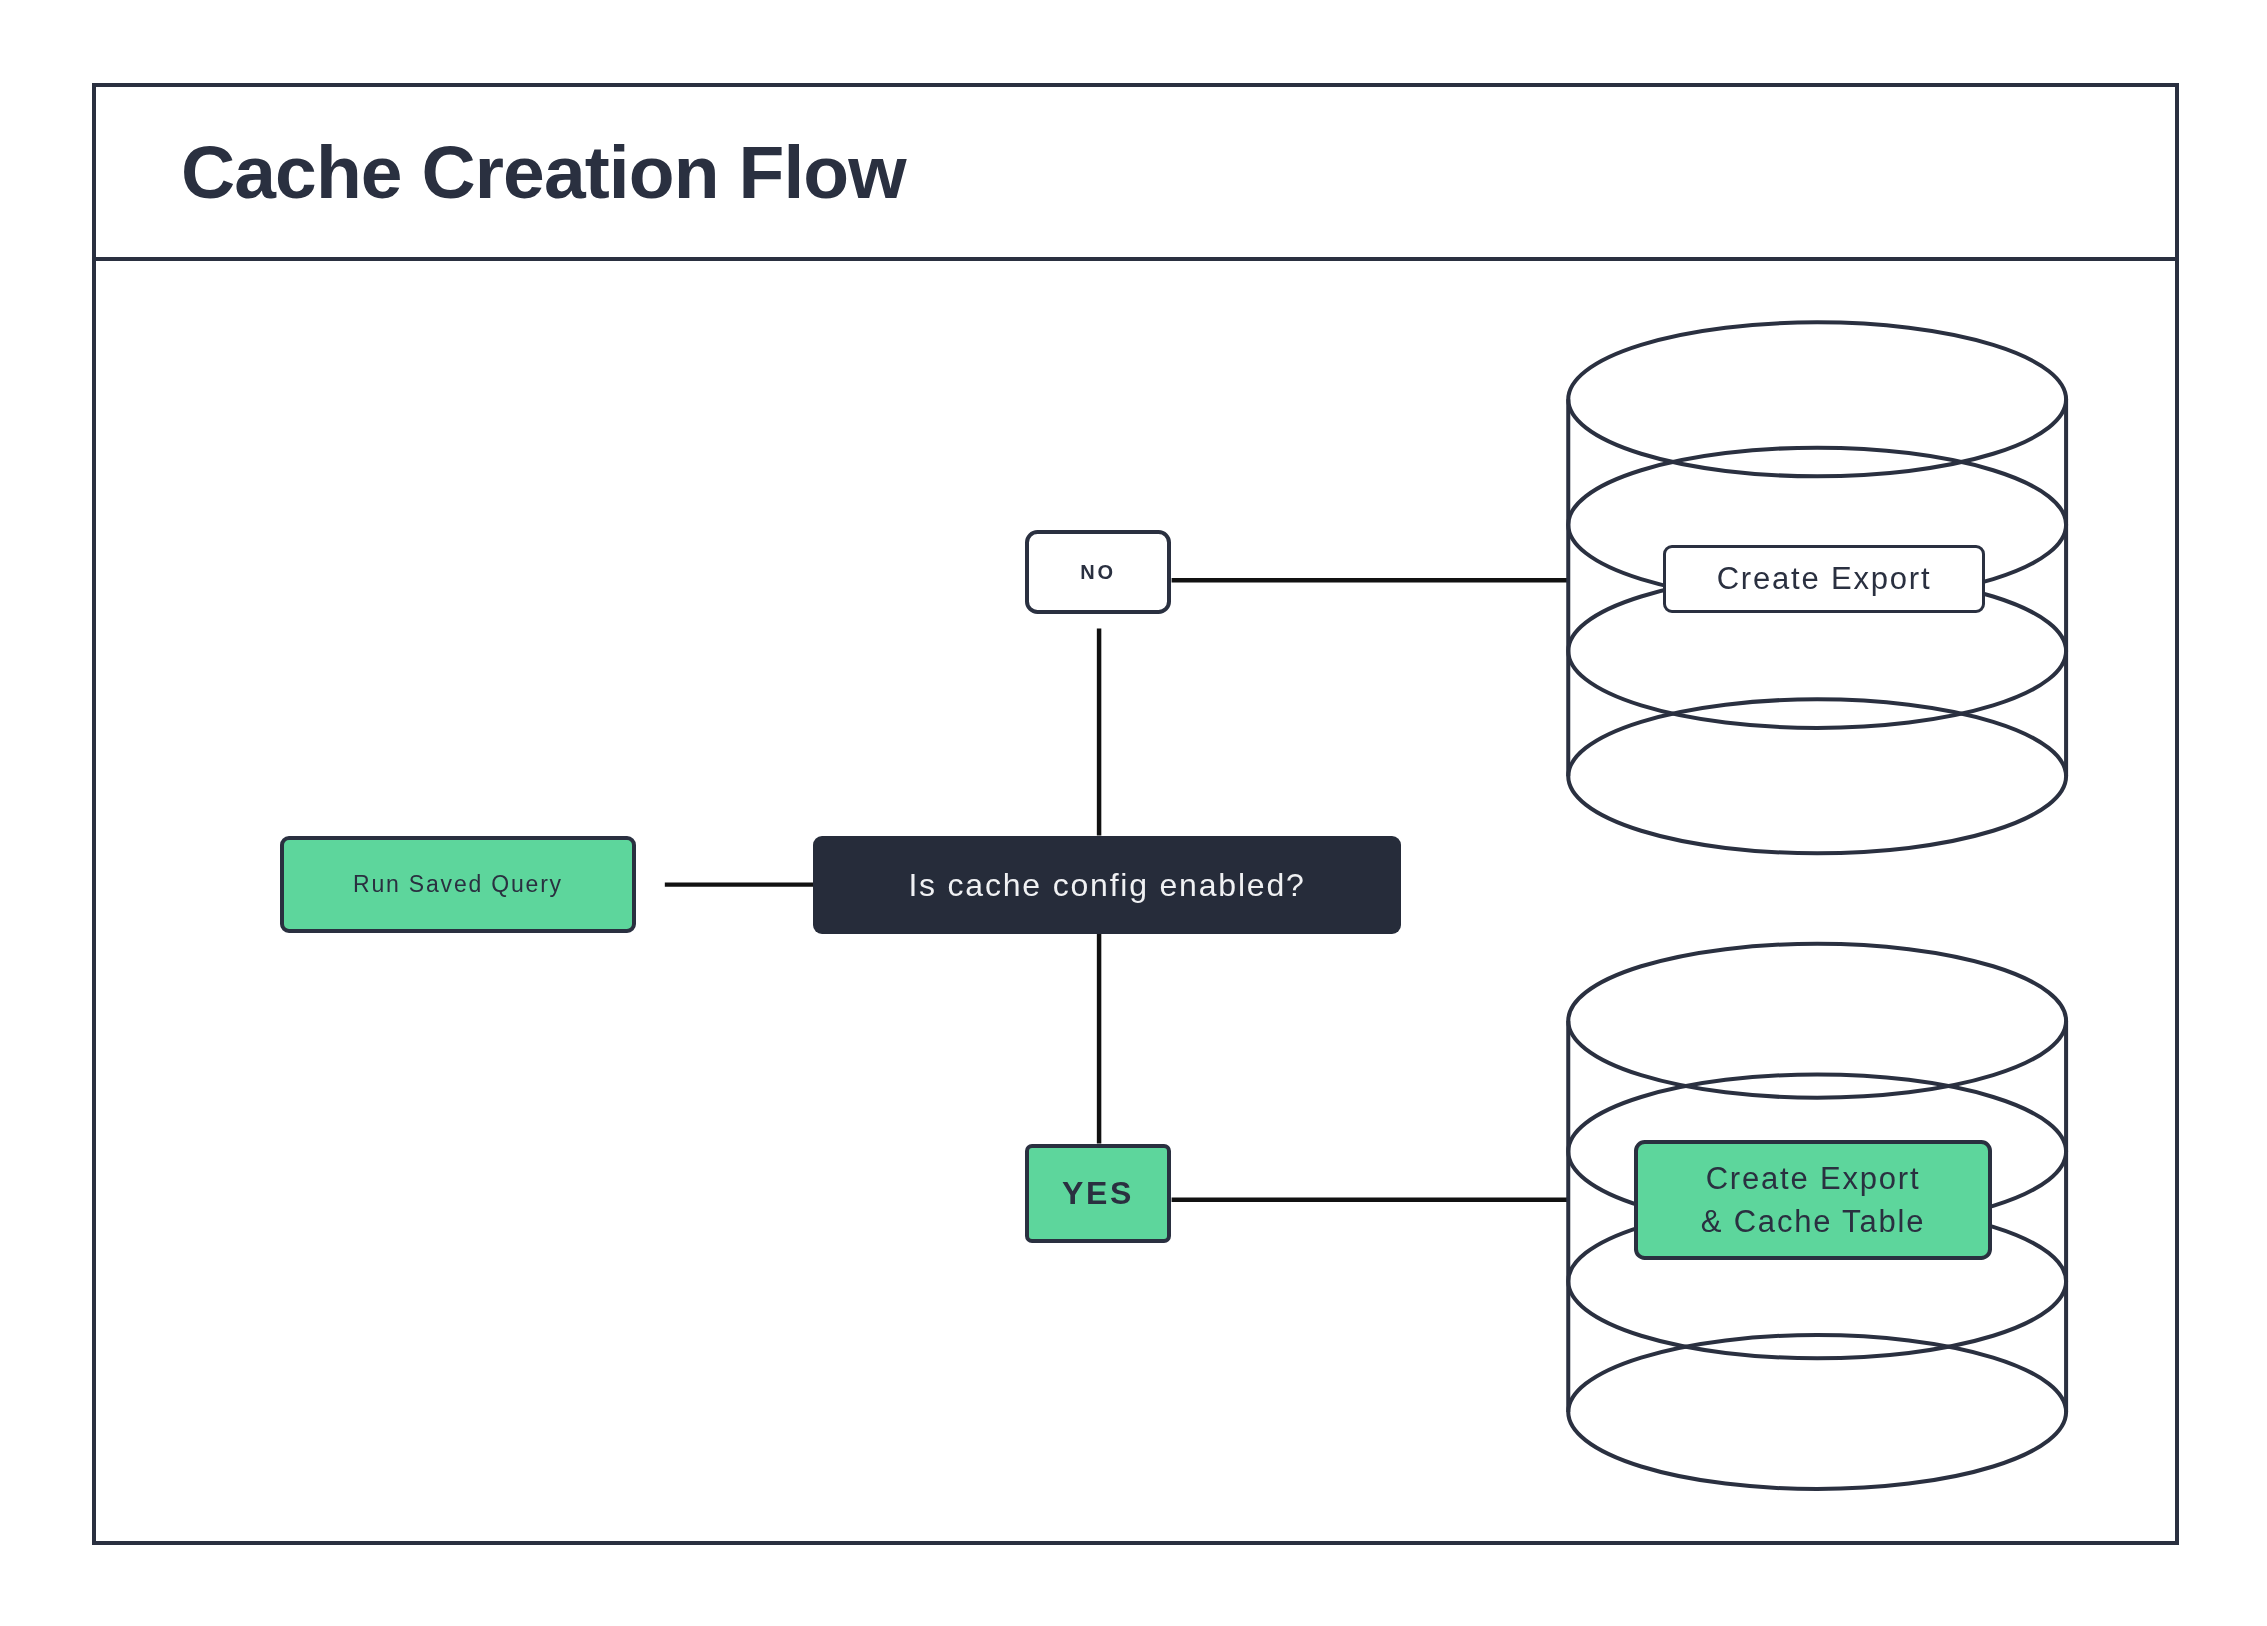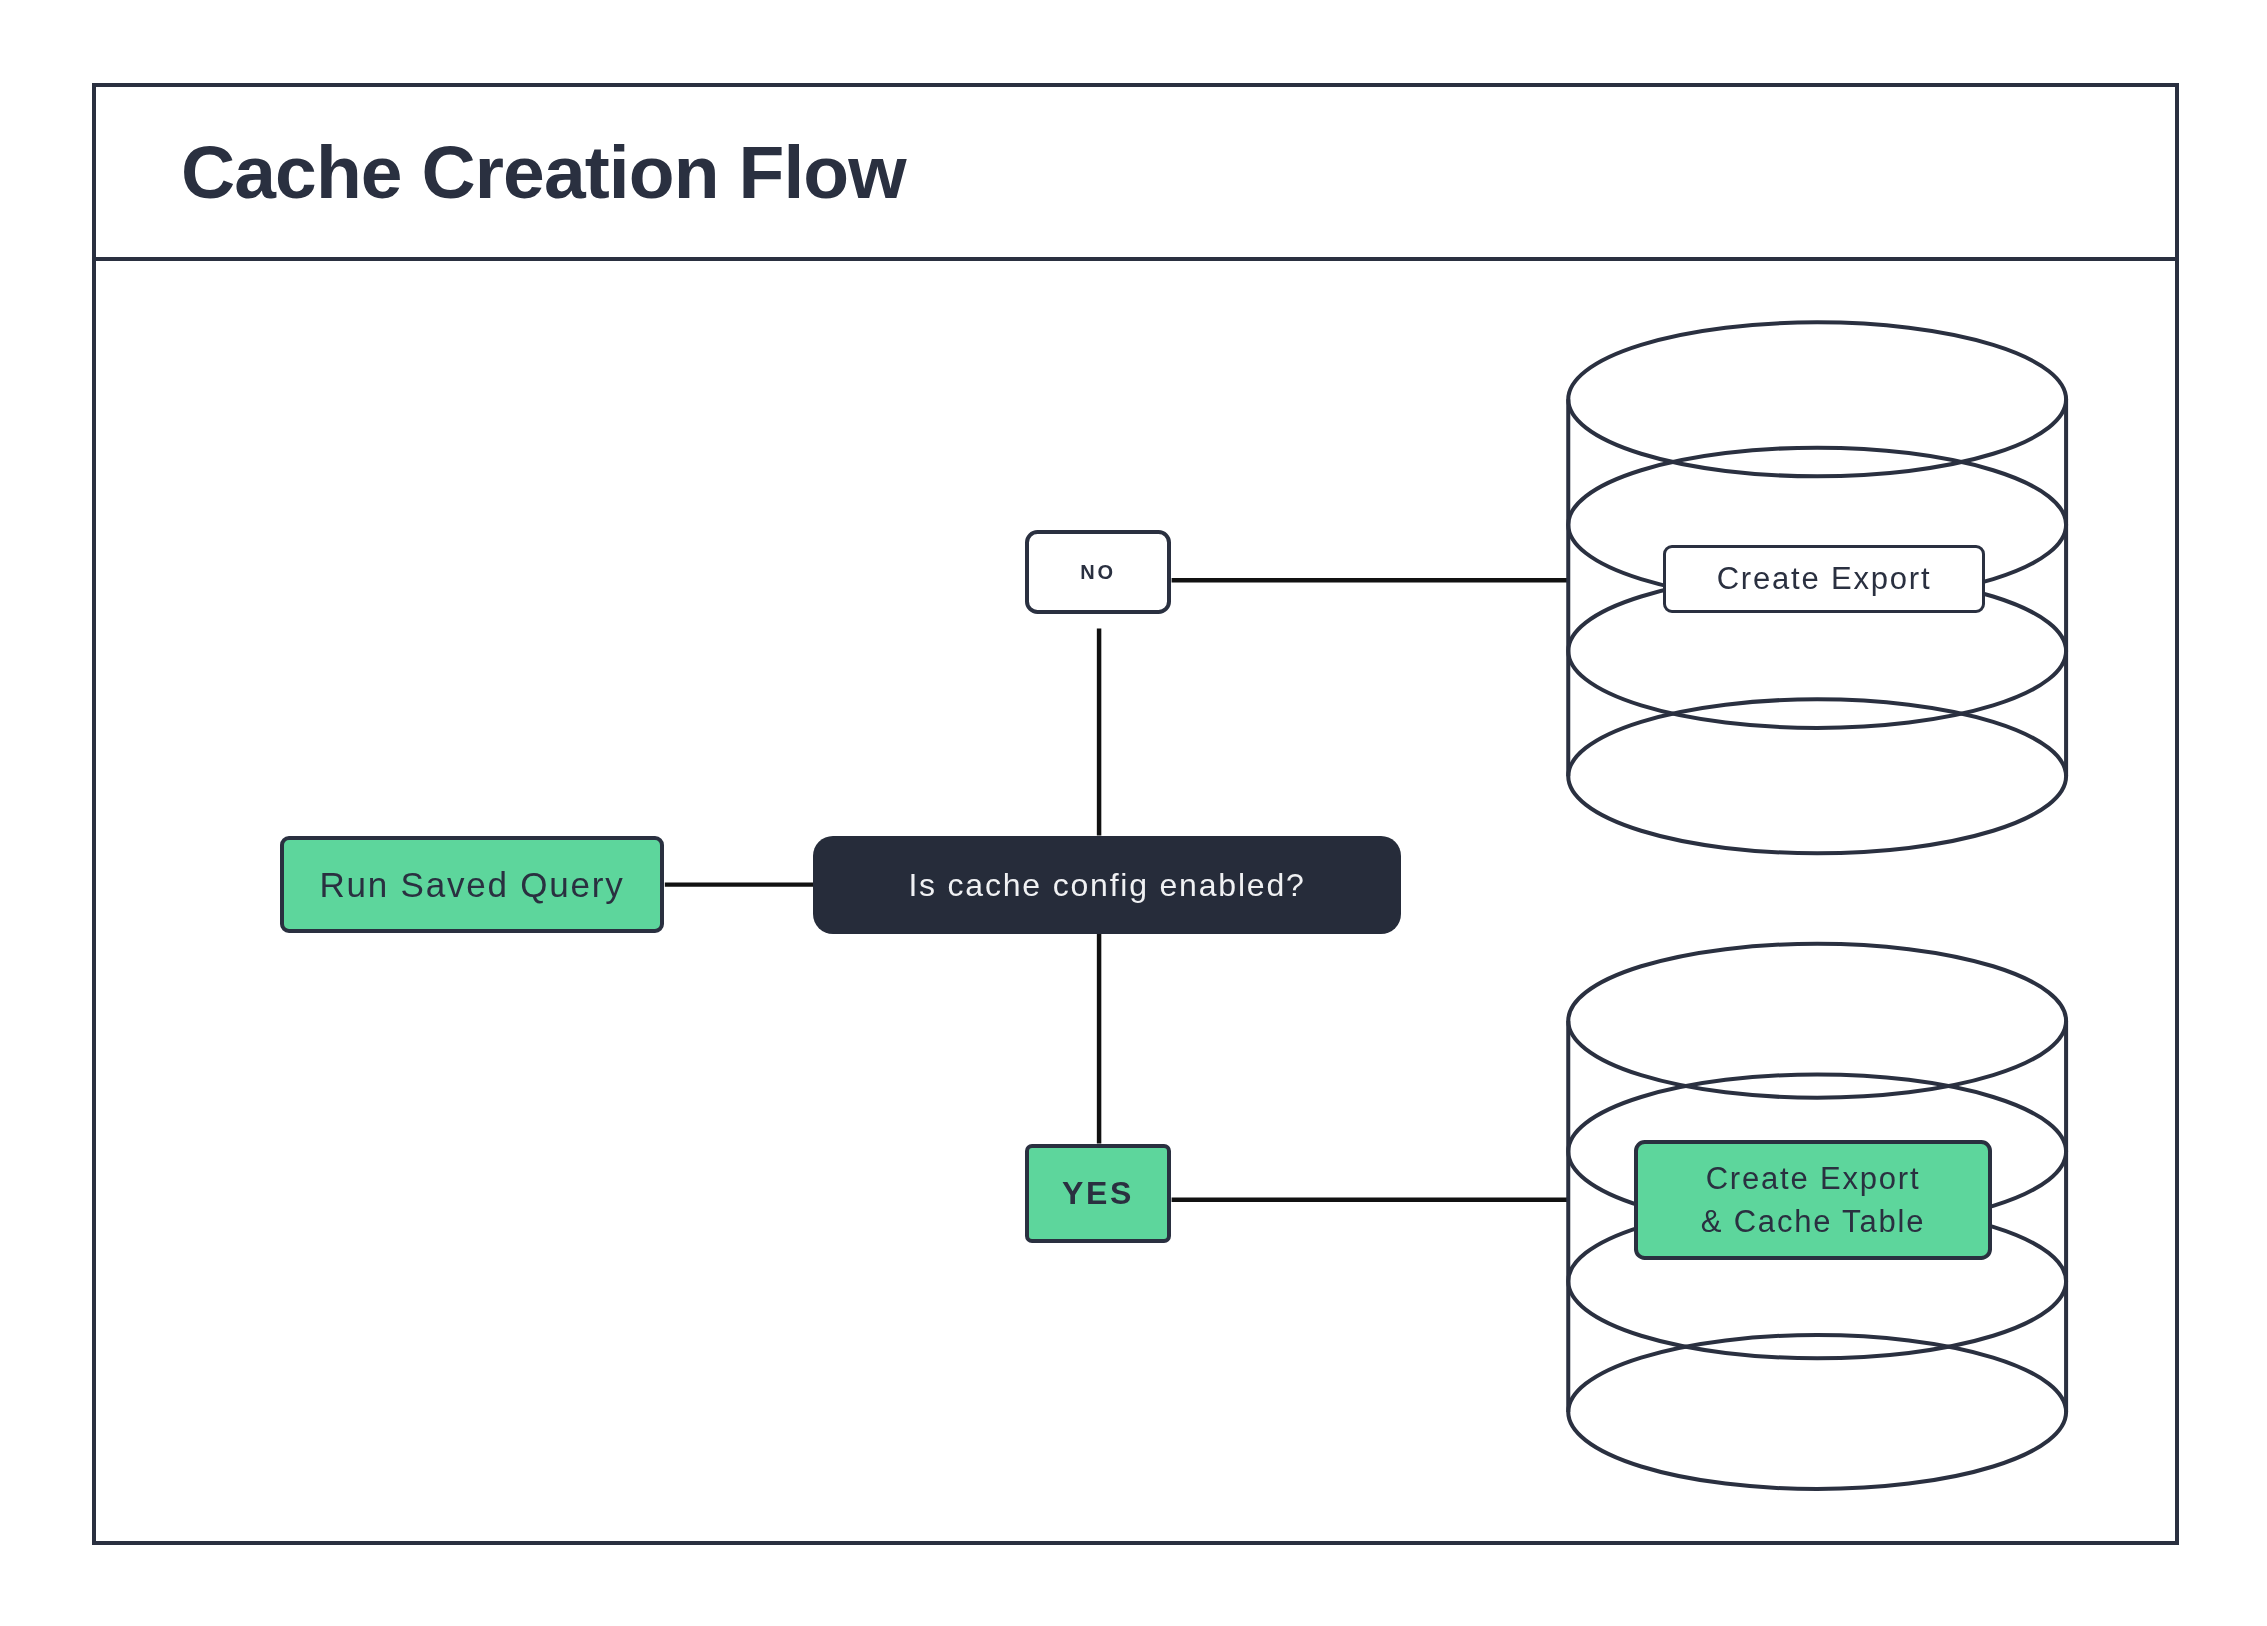"Run Saved Query" .node-start { font-size: 35px -> 23px; width: 384px -> 356px }
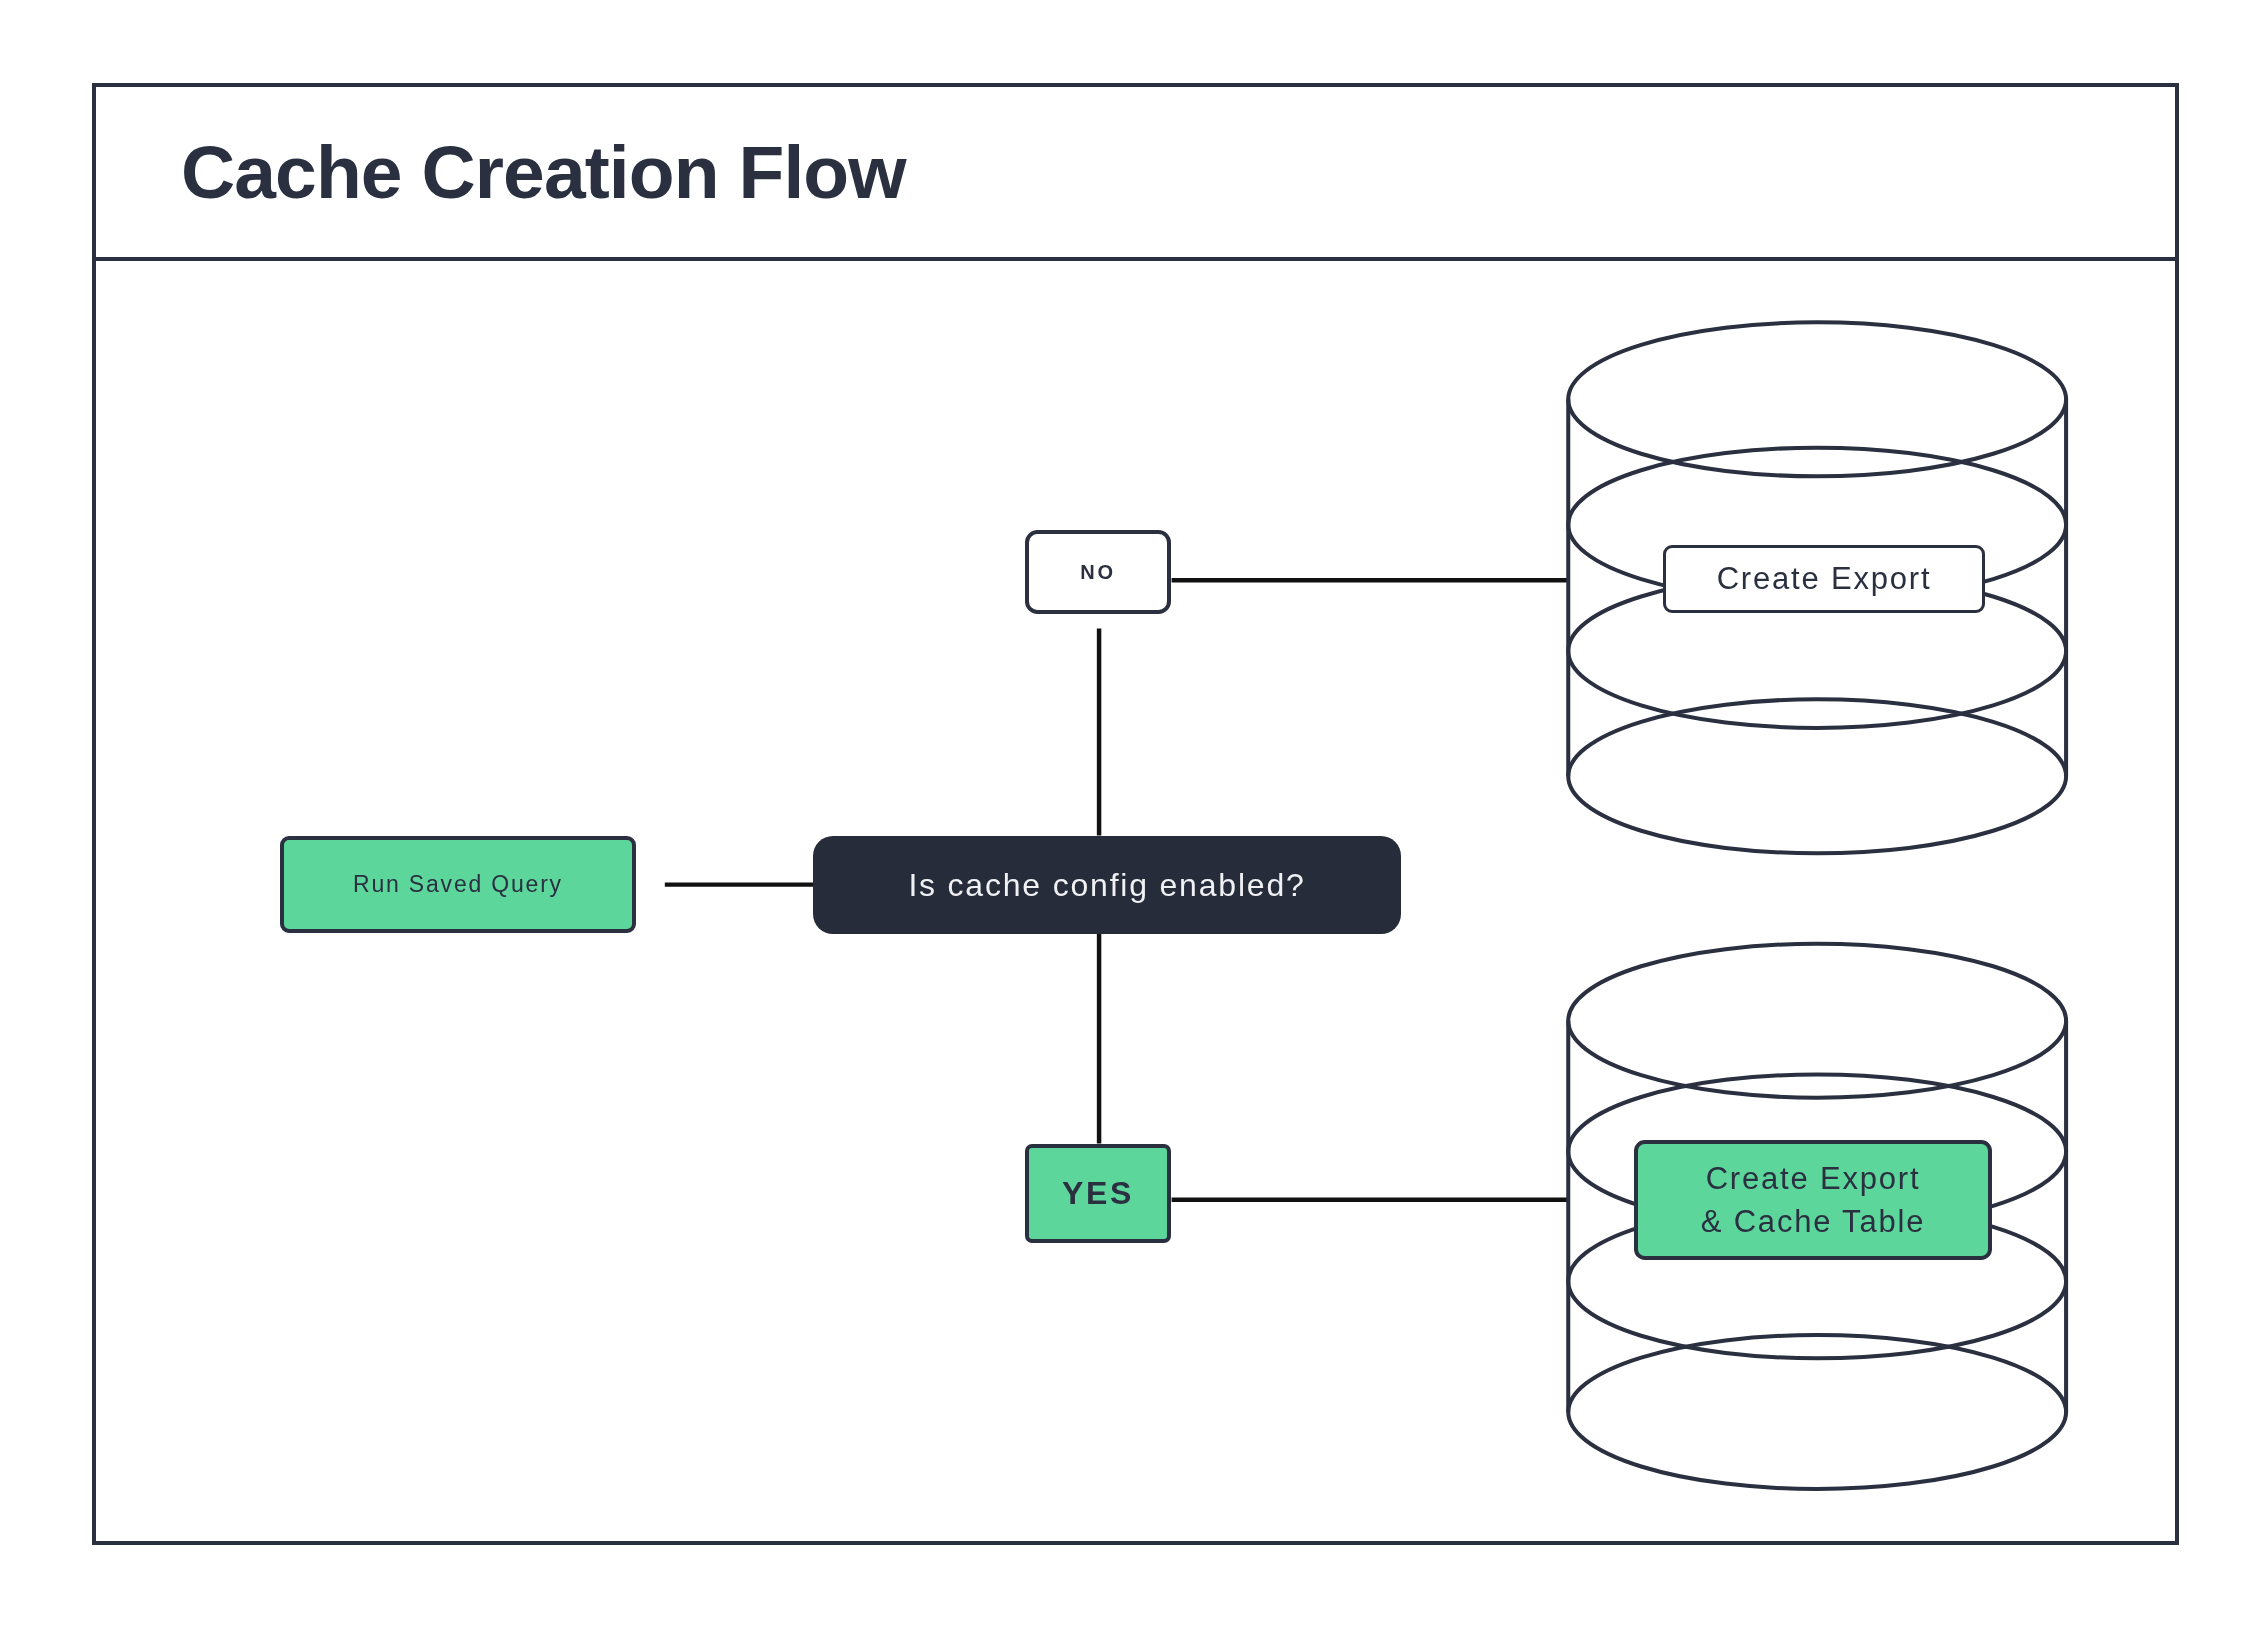"Is cache config enabled?" .node-decision { border-radius: 20px -> 9px }
